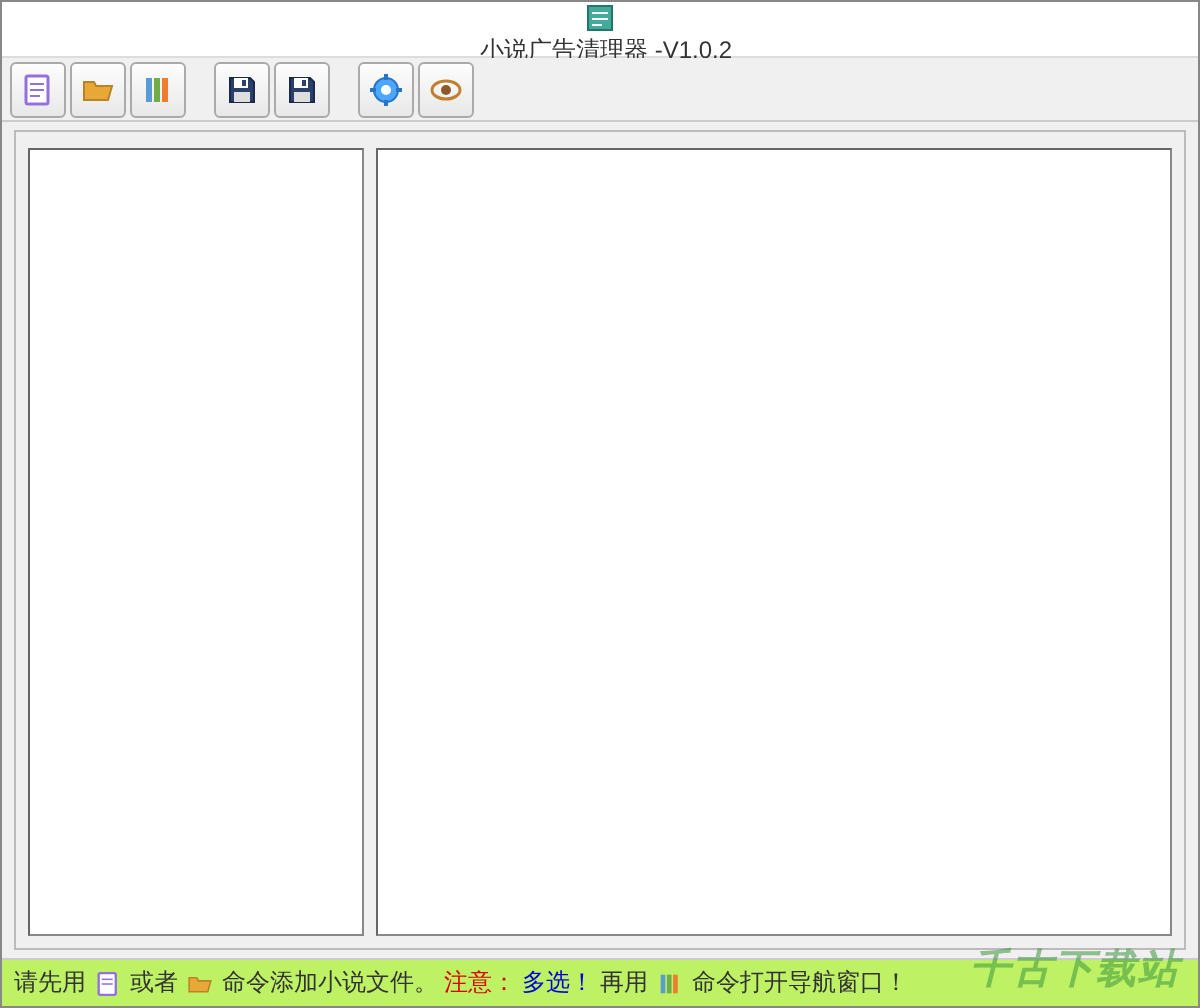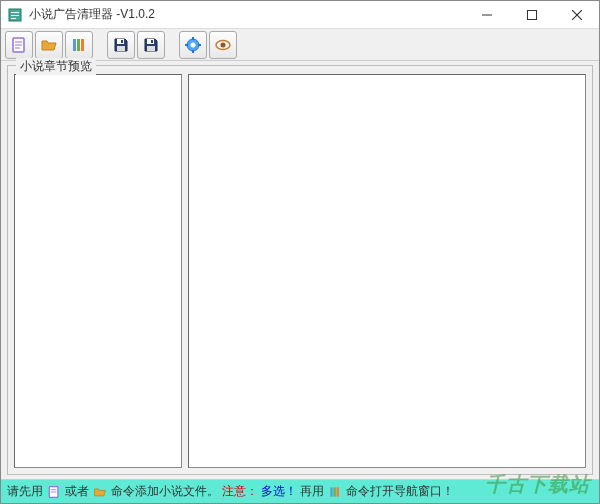"小说广告清理器 -V1.0.2" .titlebar { flex-direction: none -> column }
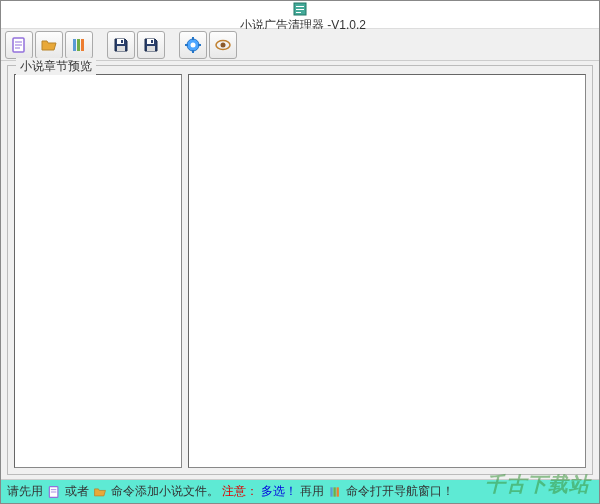"小说章节预览" span.fieldset-label { html: <span>小说章节预览</span> -> none }
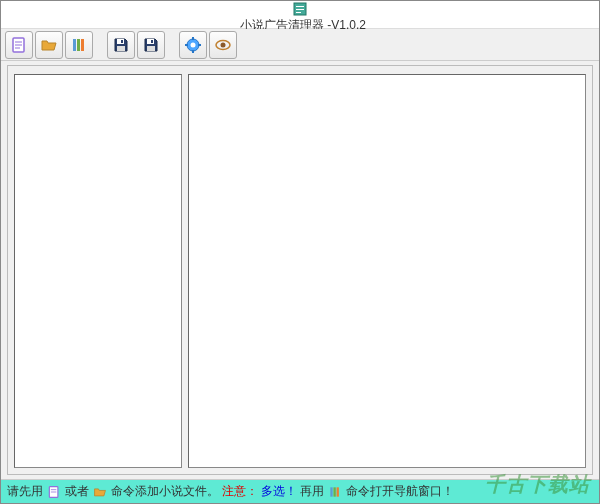"请先用" .statusbar { background: #5eead4 -> #bef264 }
